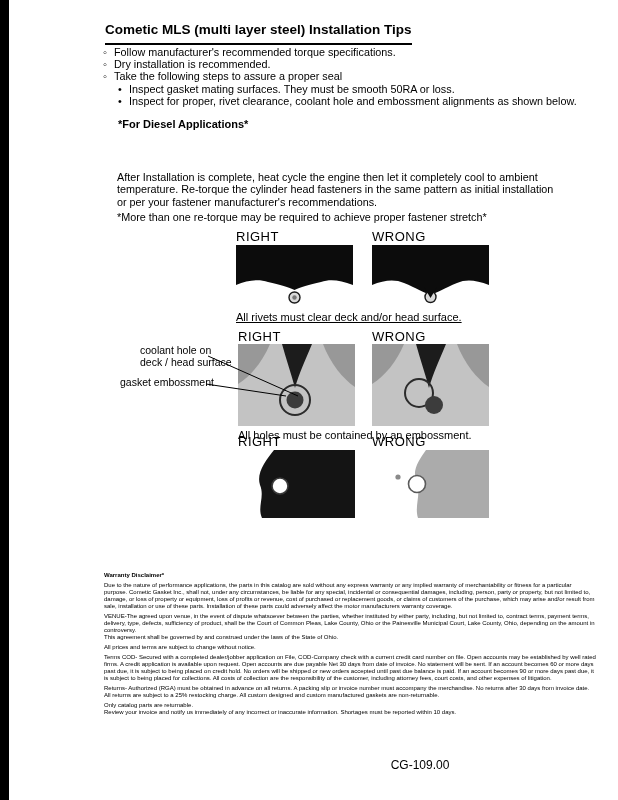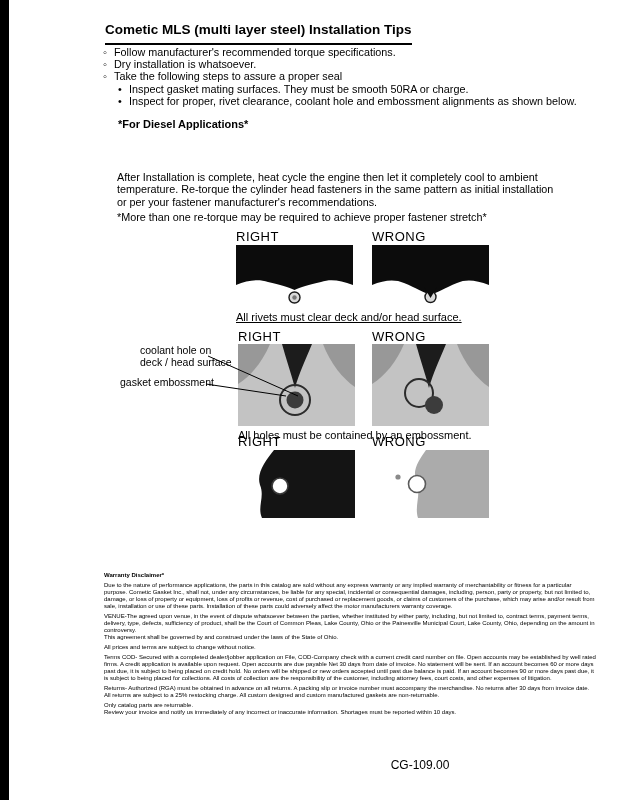"Dry installation is whatsoever." span { text: whatsoever -> recommended }
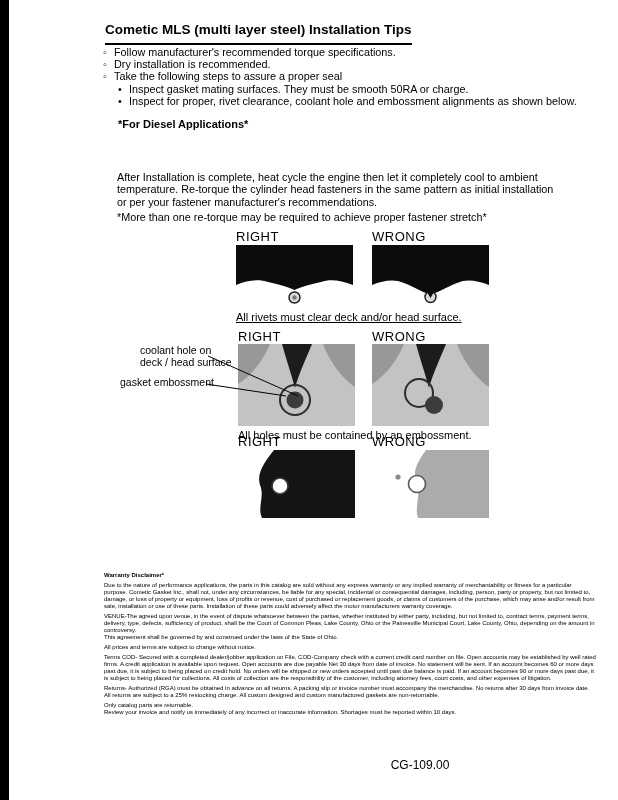"Inspect gasket mating surfaces. They" span { text: charge -> loss }
